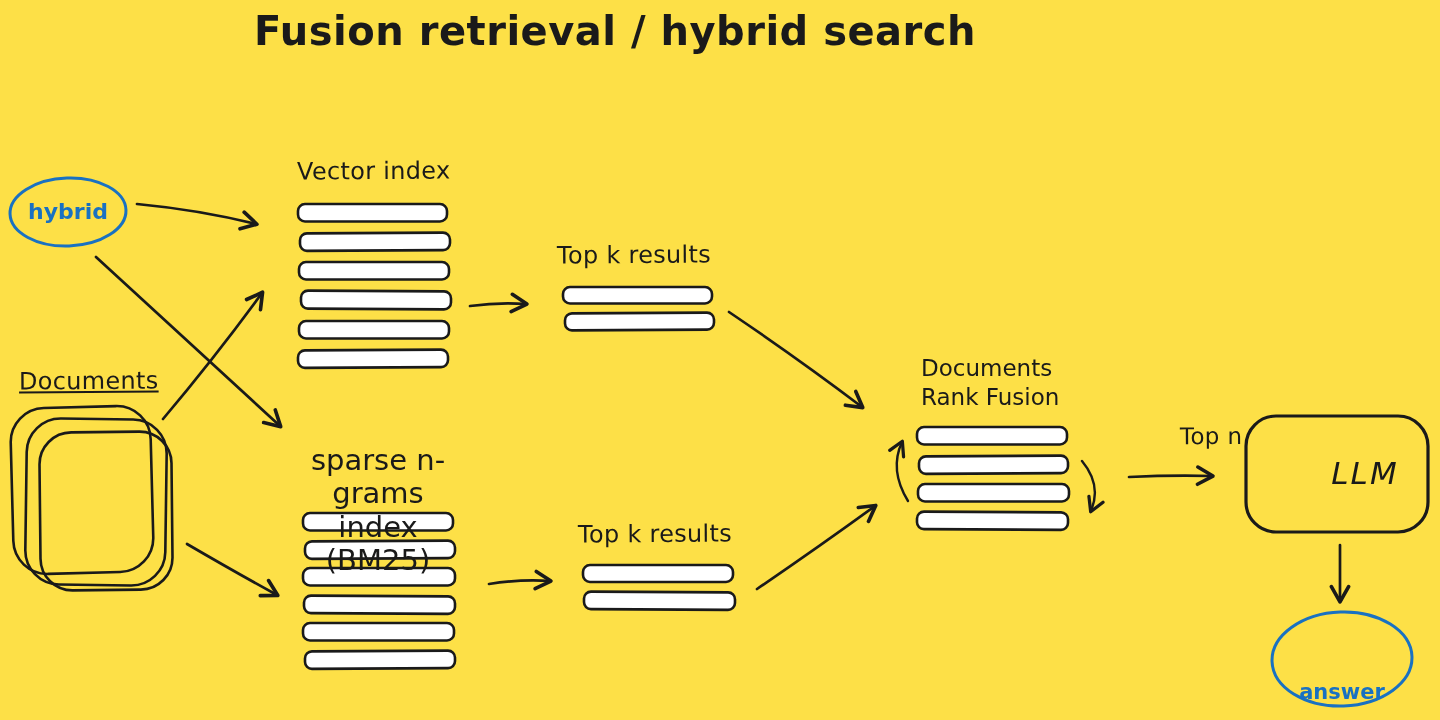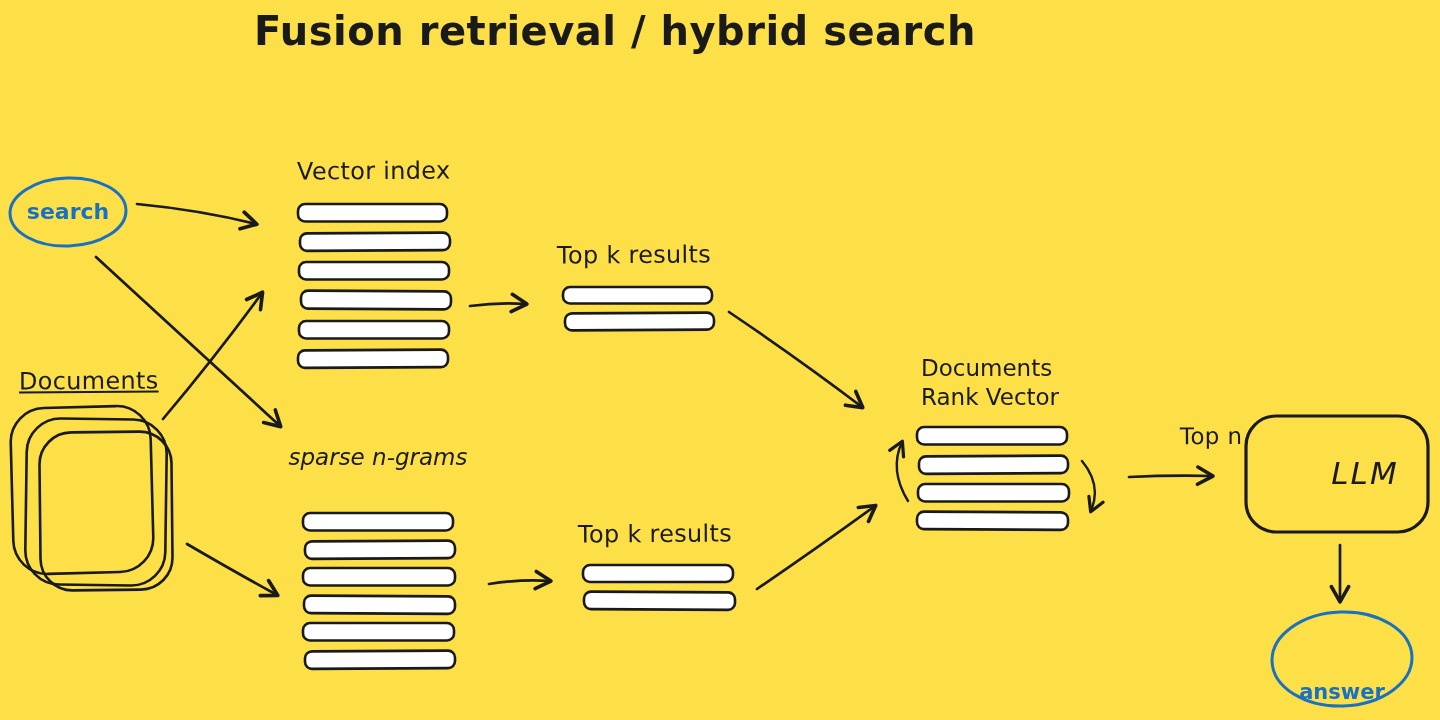"search" div.center-text { text: search -> hybrid }
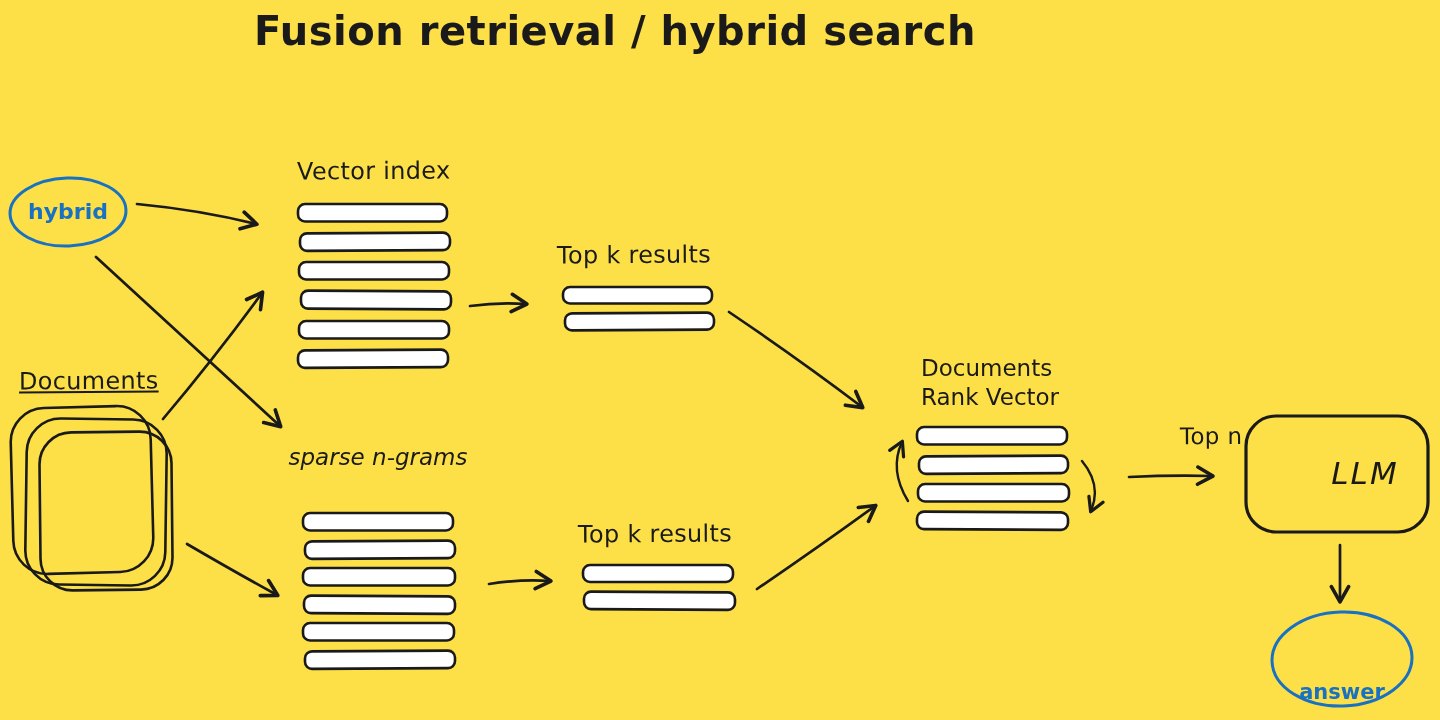"Rank Vector" div { text: Vector -> Fusion }
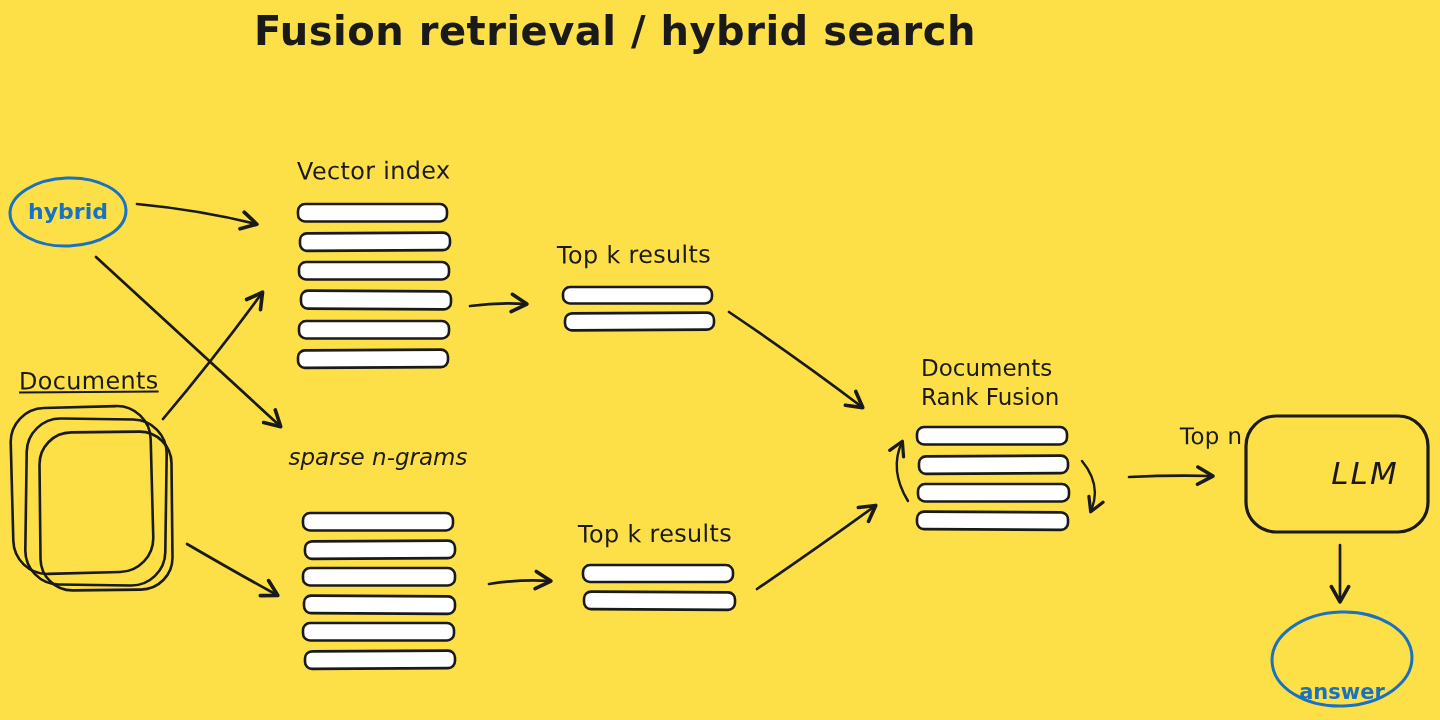"sparse n-grams" .sparse-label { font-size: 23px -> 29px; font-style: italic -> none }
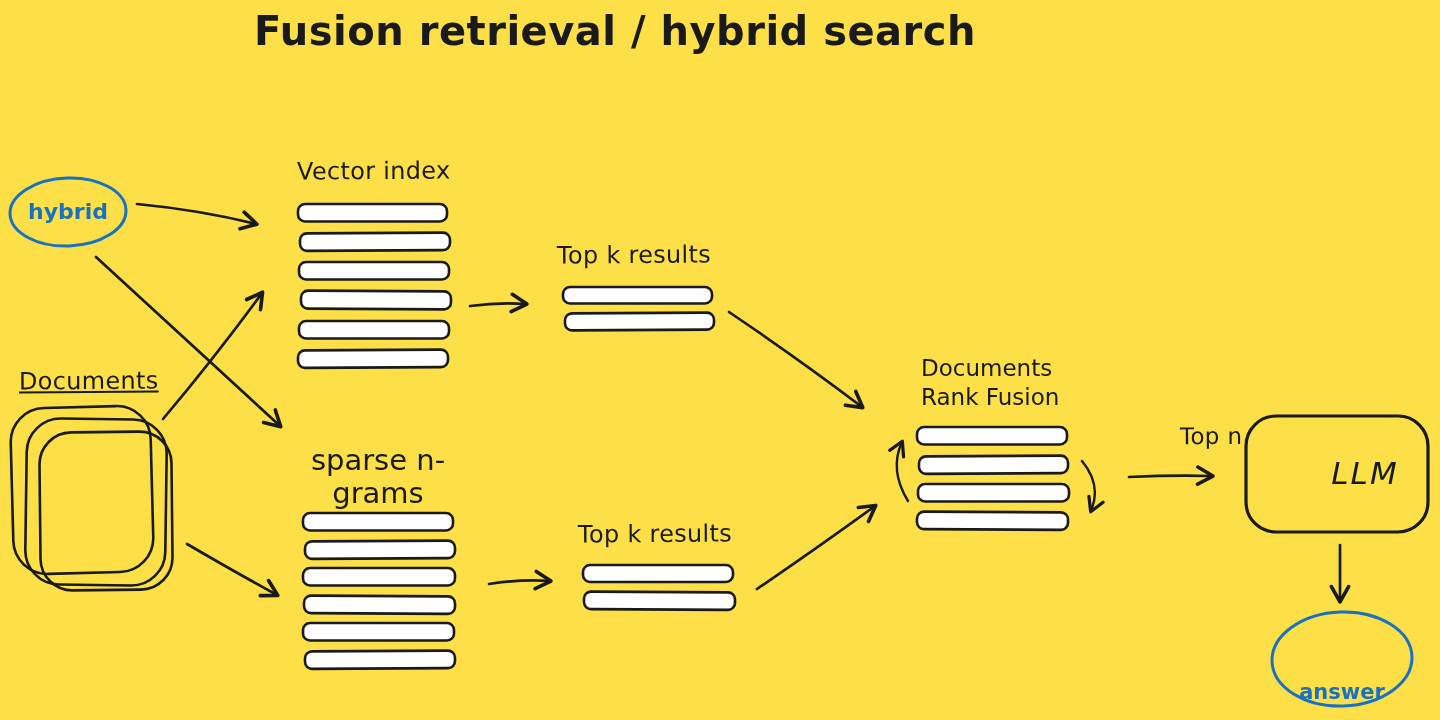"index (BM25)" div { html: none -> <div>index (BM25)</div> }
